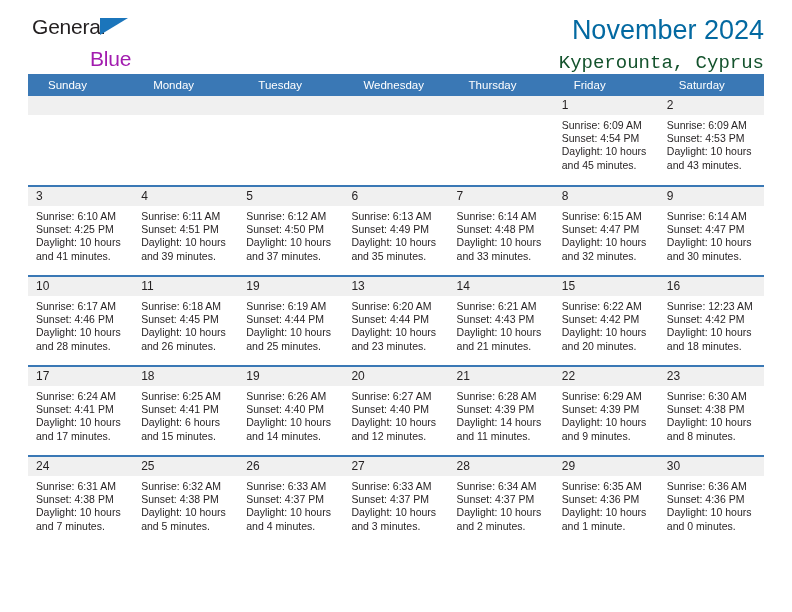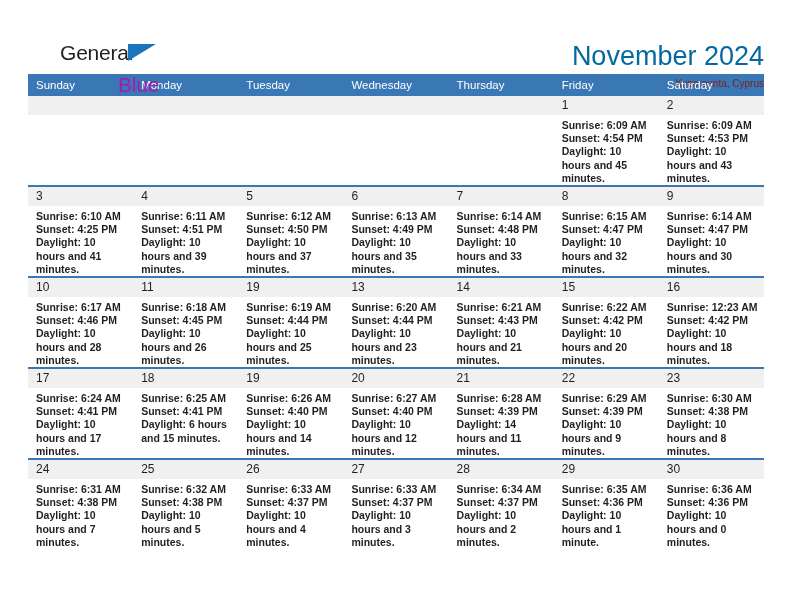"General" .topbar { margin-left: 28px -> none; padding-top: 42px -> 16px }
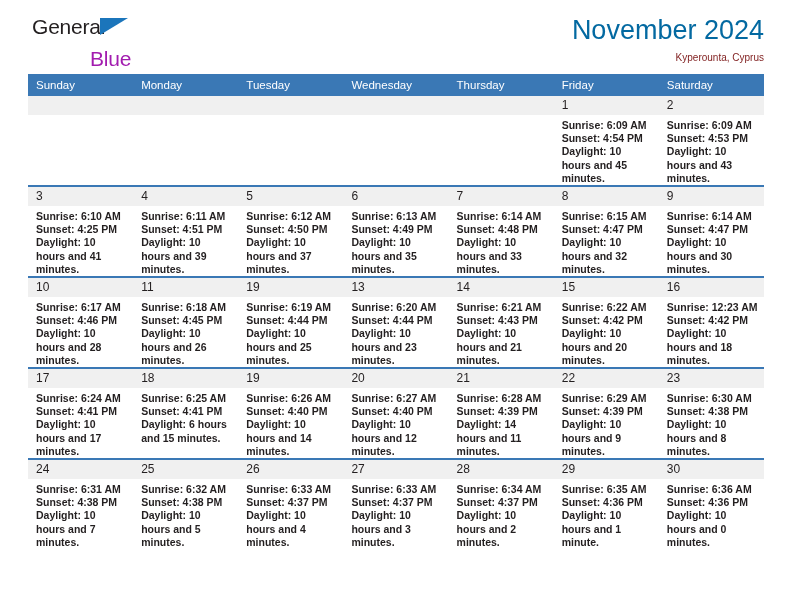"Kyperounta, Cyprus" .cal-sub { color: #7f1d1d -> #14532d; font-family: none -> Liberation Mono, monospace; font-size: 10px -> 19px }
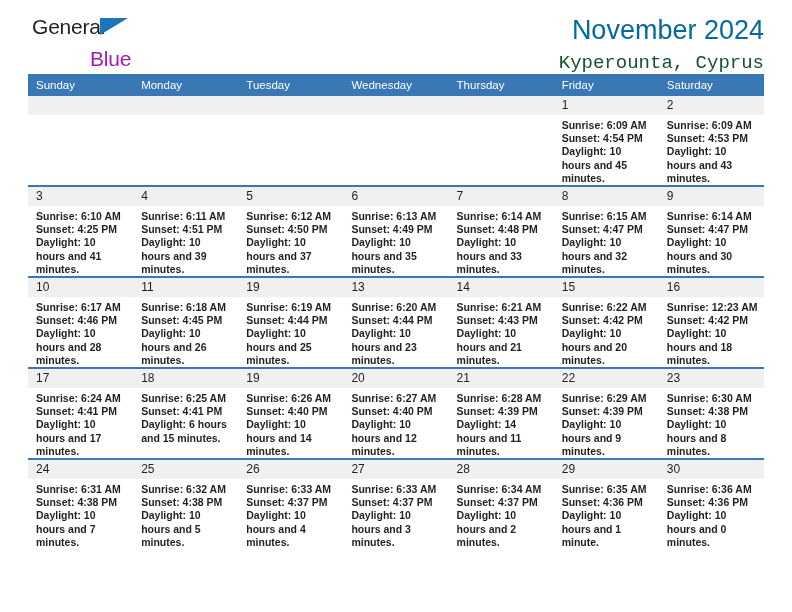"Sunday" .calendar th { padding: 5px 0 5px 8px -> 5px 0 5px 20px }
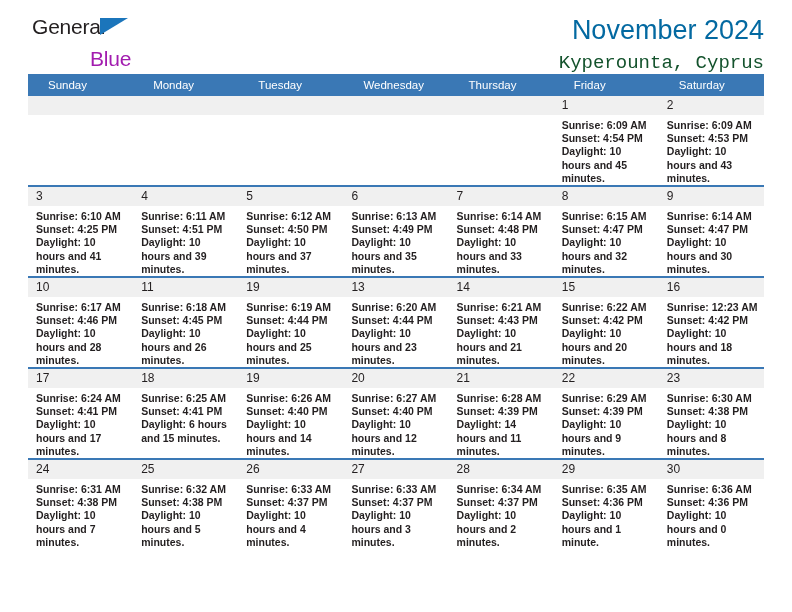"Sunrise: 6:09 AM" .details { font-weight: bold -> none }
